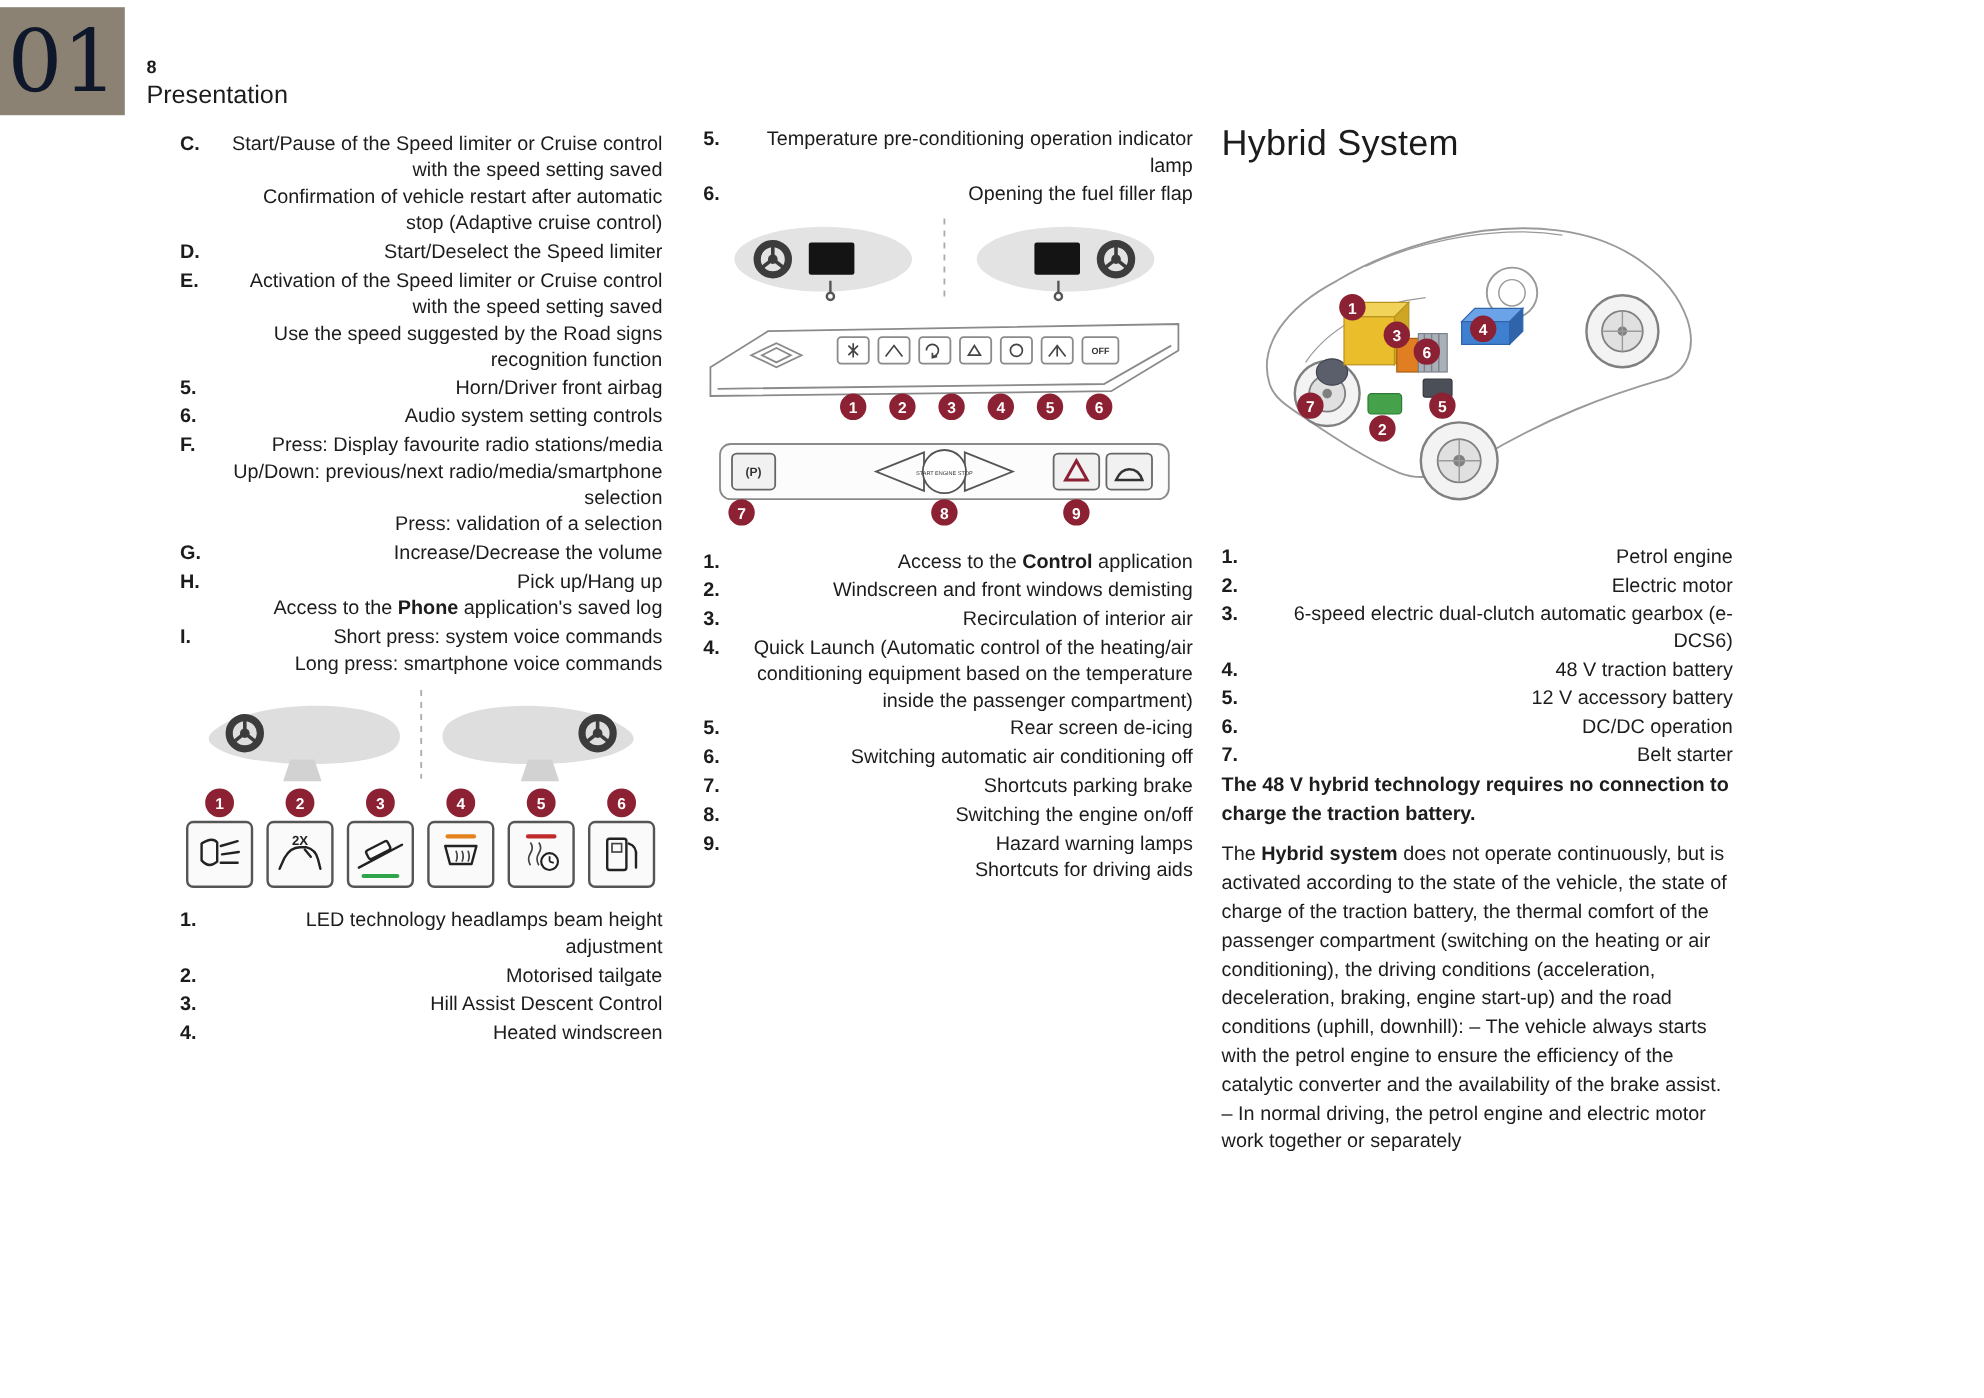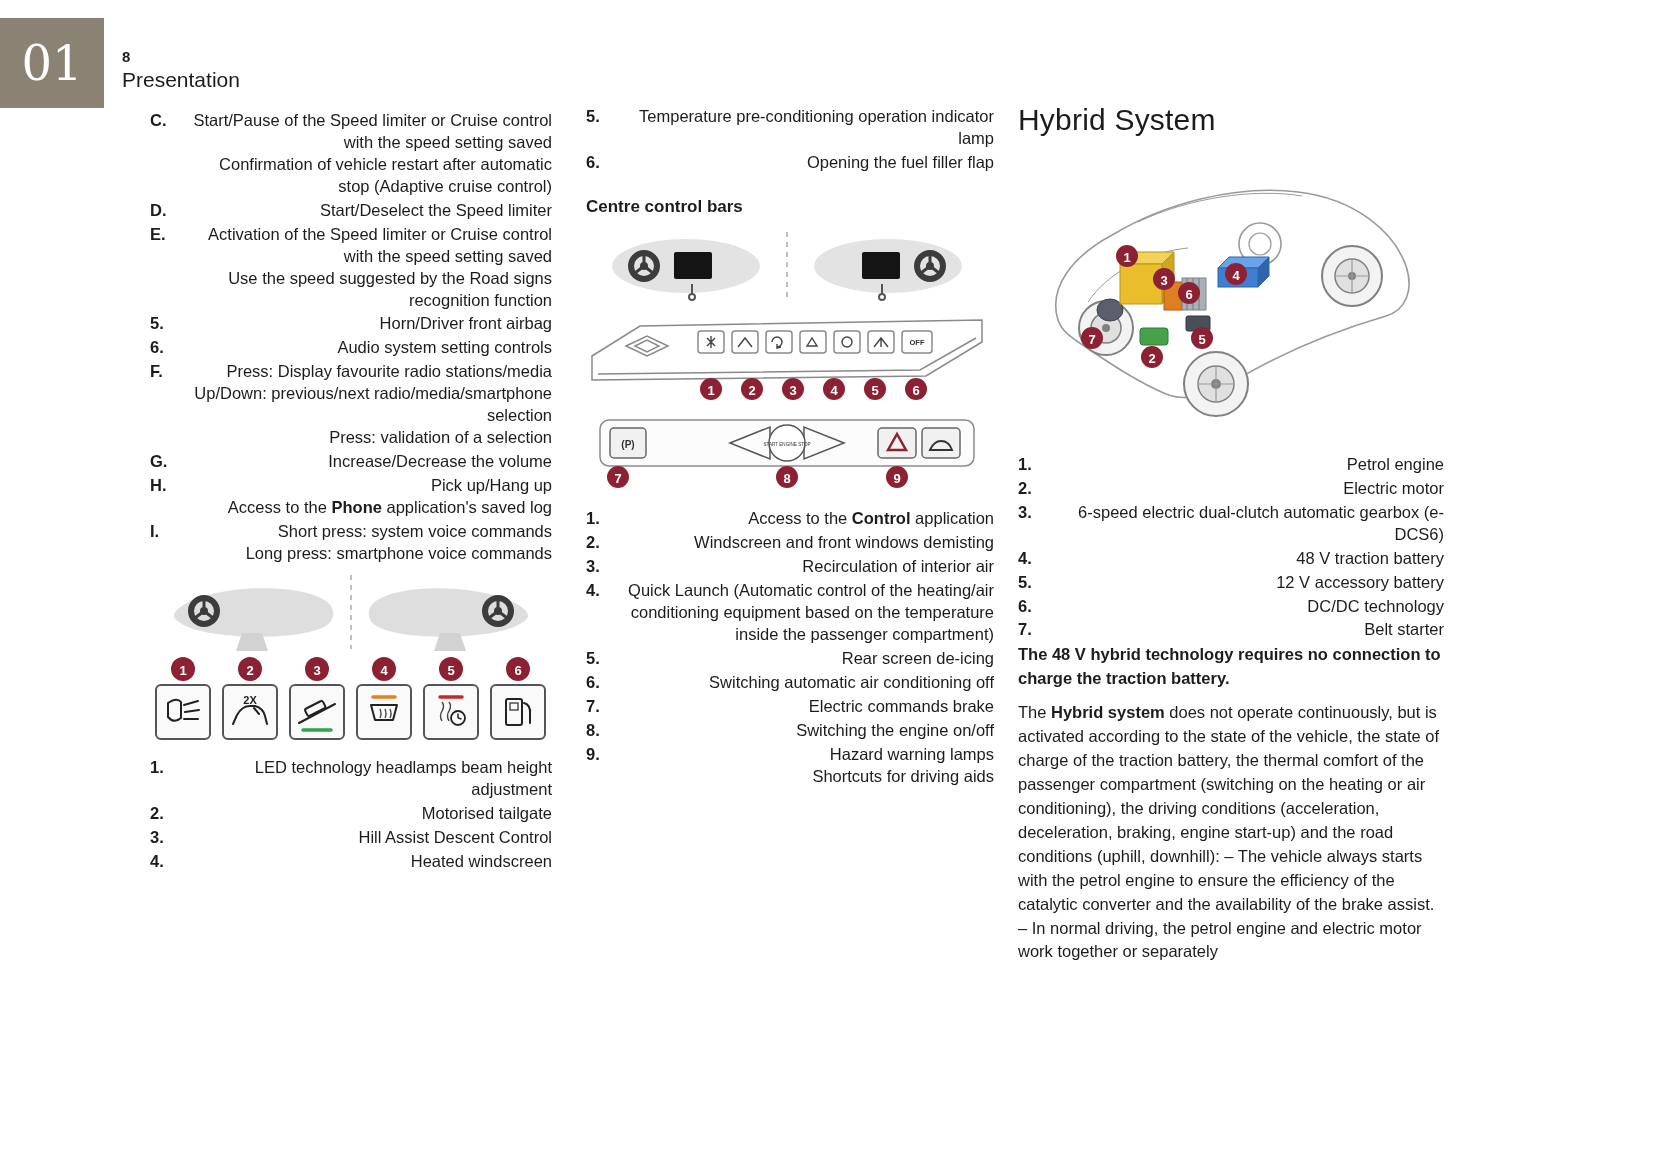"01" .badge { color: #ffffff -> #0f172a; font-size: 48px -> 72px; margin-top: 12px -> none }
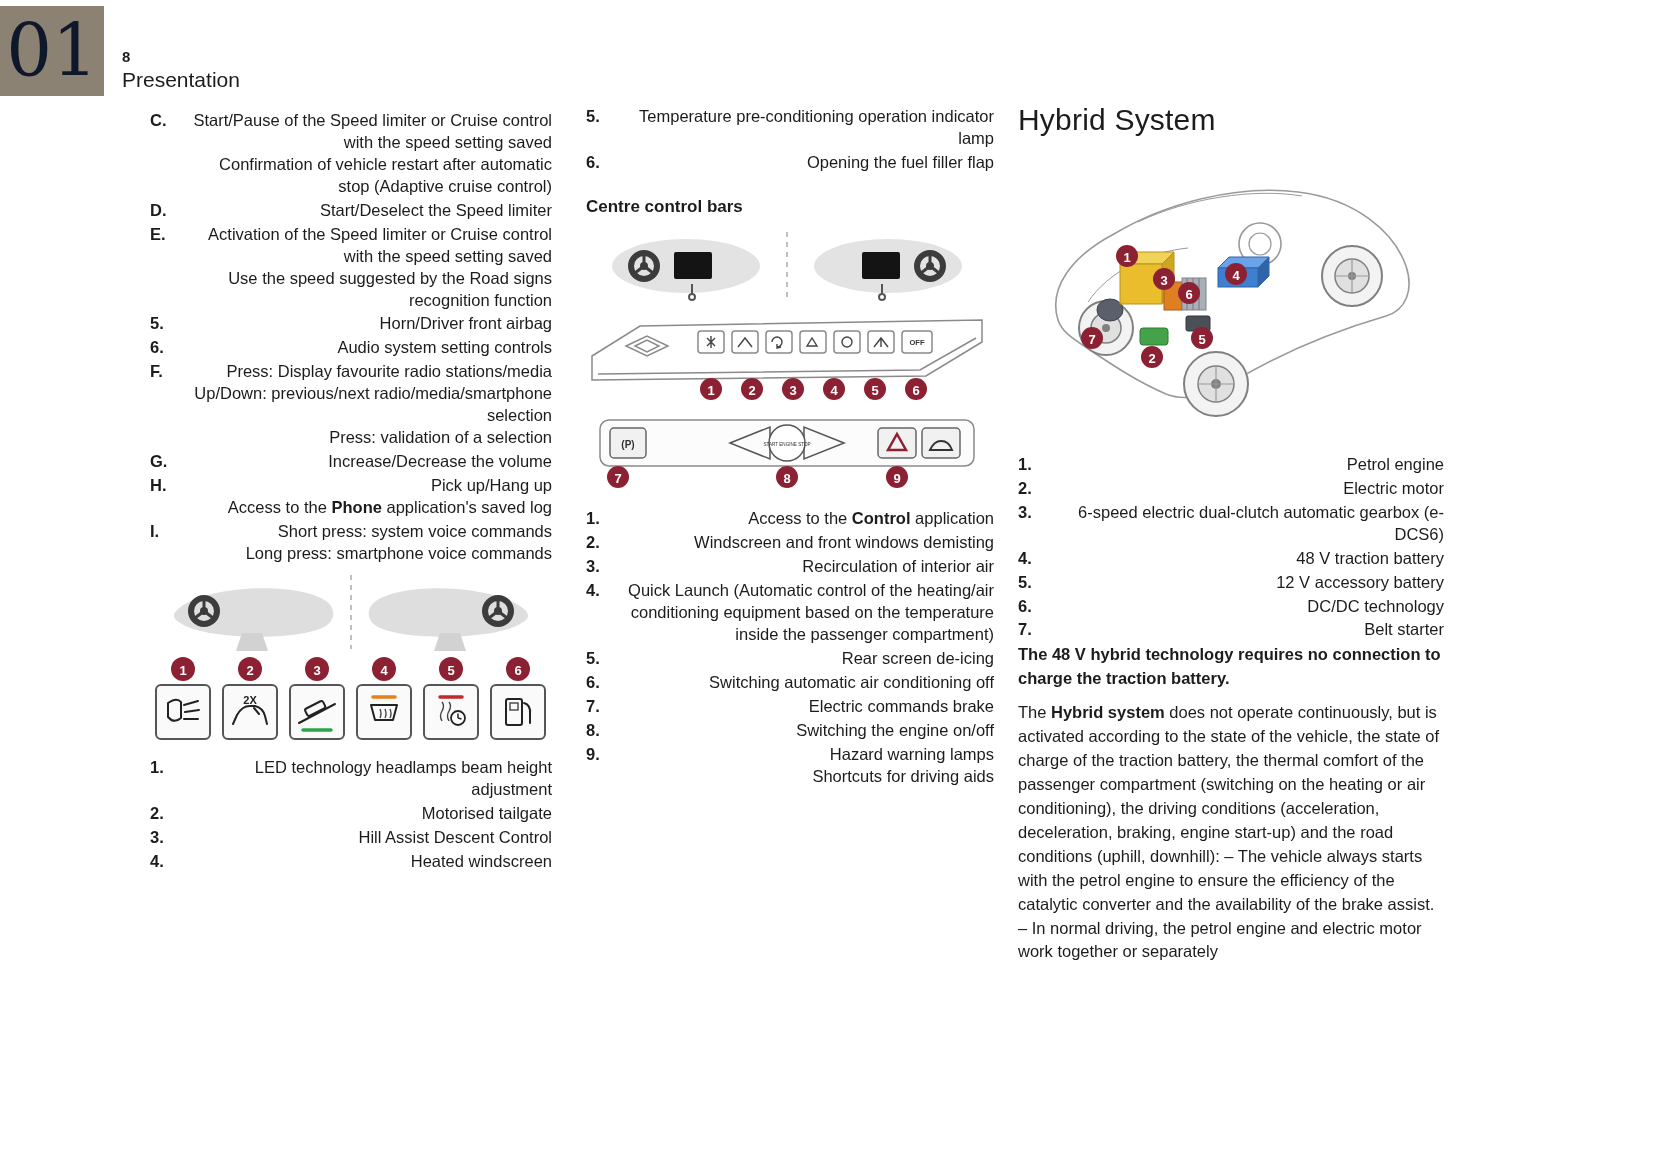"Centre control bars" div.subhead { html: <div>Centre control bars</div> -> none }
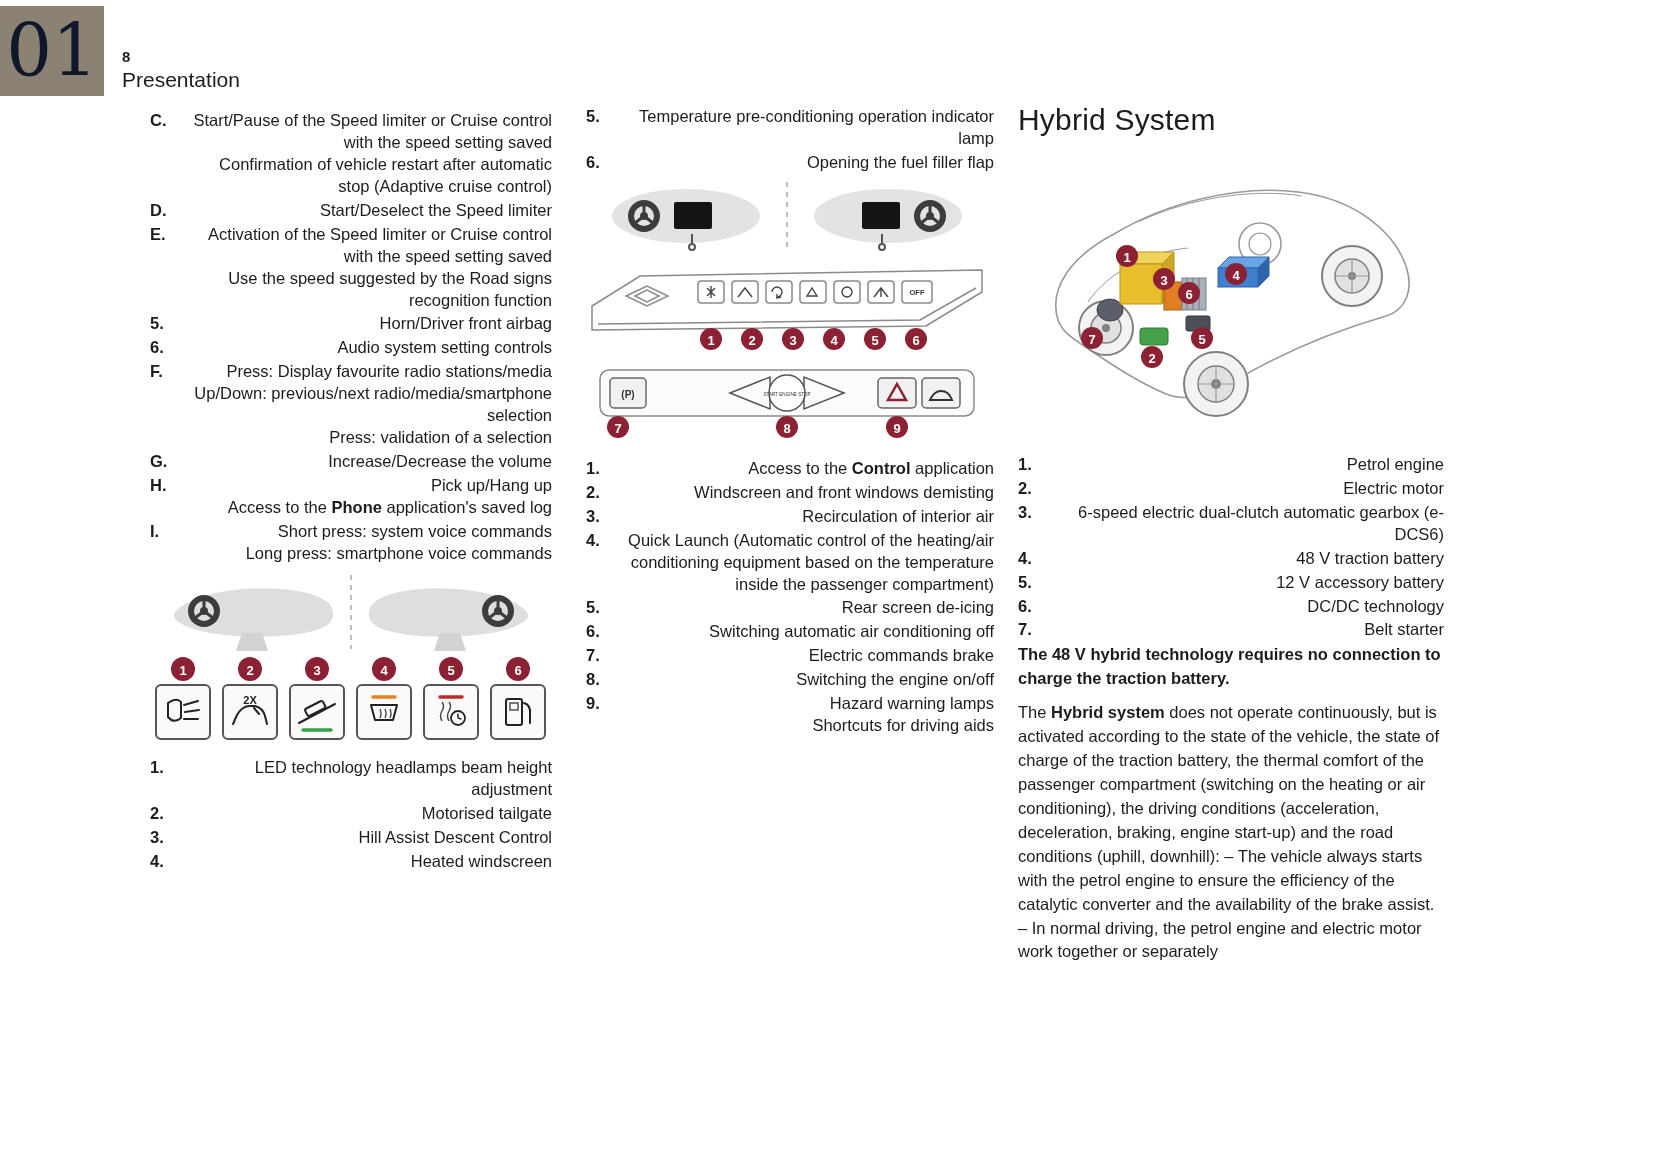"DC/DC technology" span.li-text { text: technology -> operation }
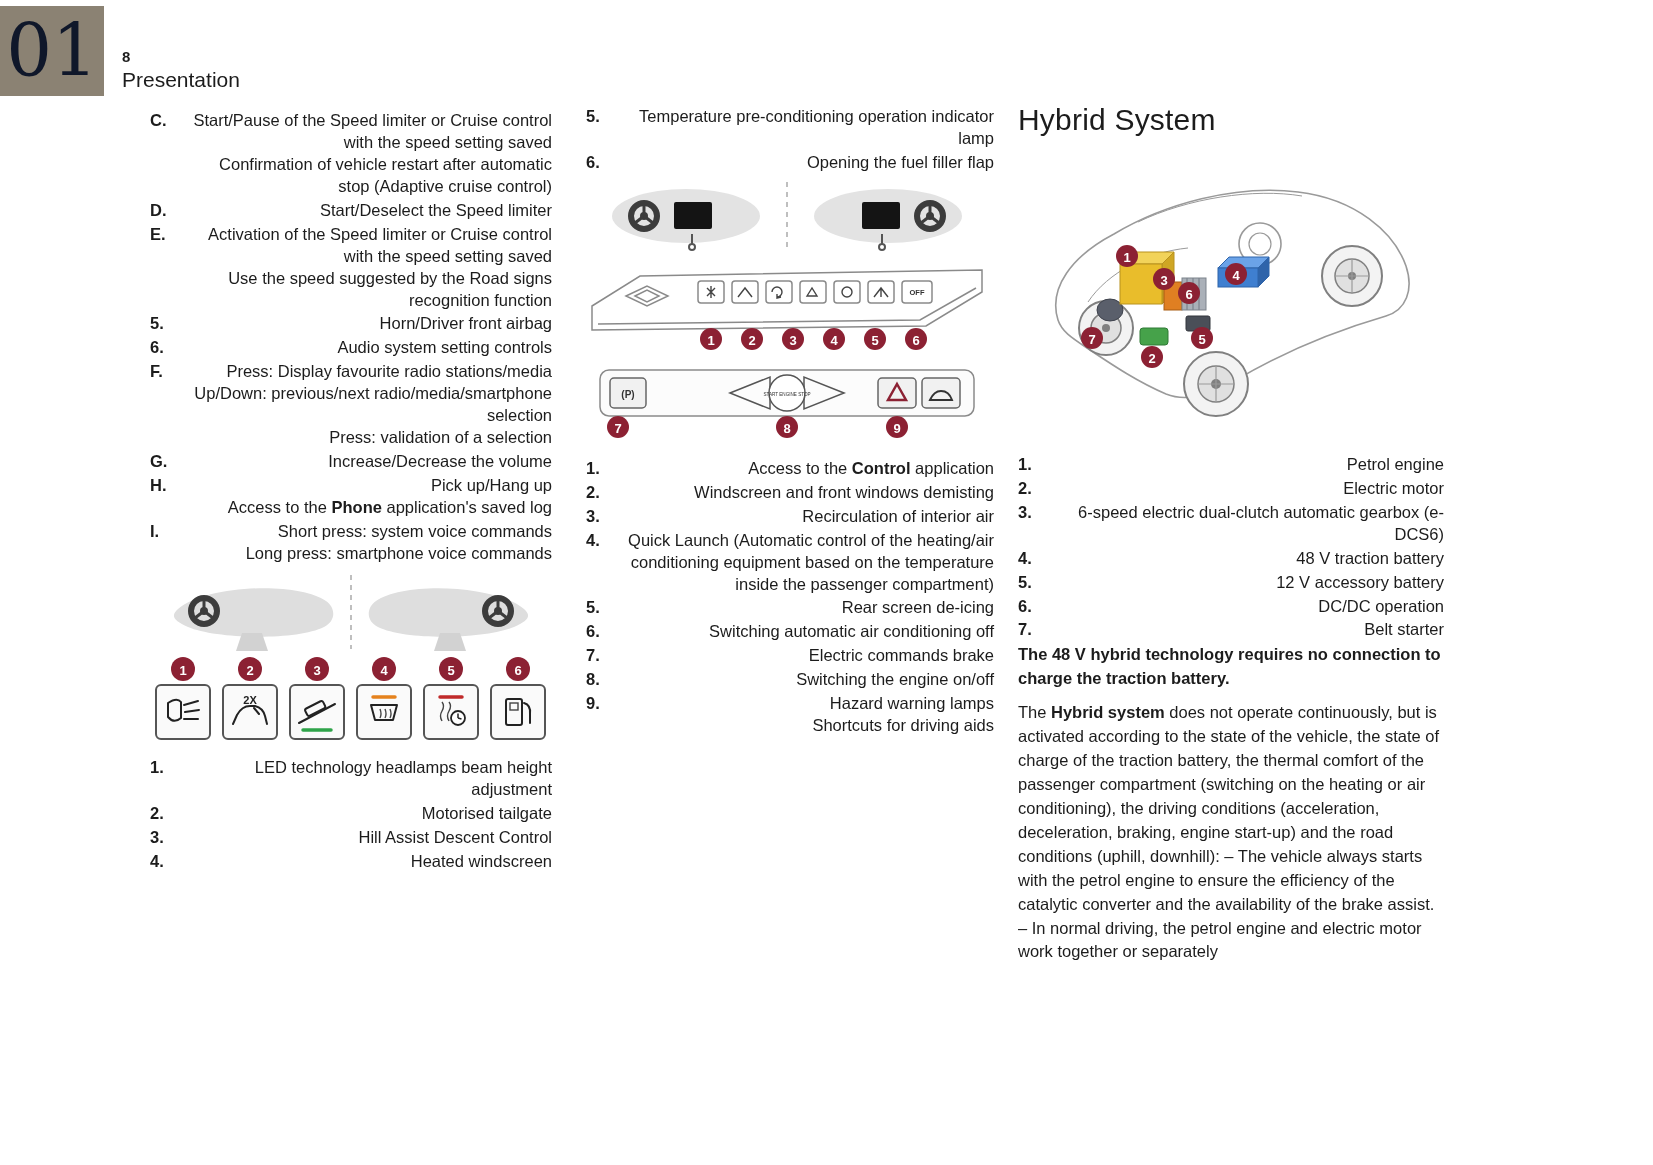"Electric commands brake" span.li-text { text: Electric commands -> Shortcuts parking }
